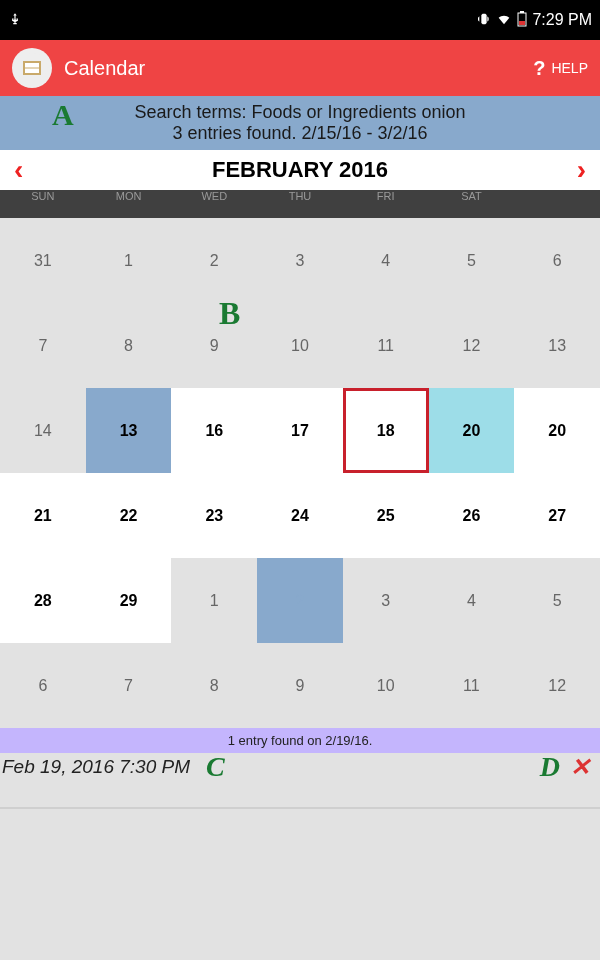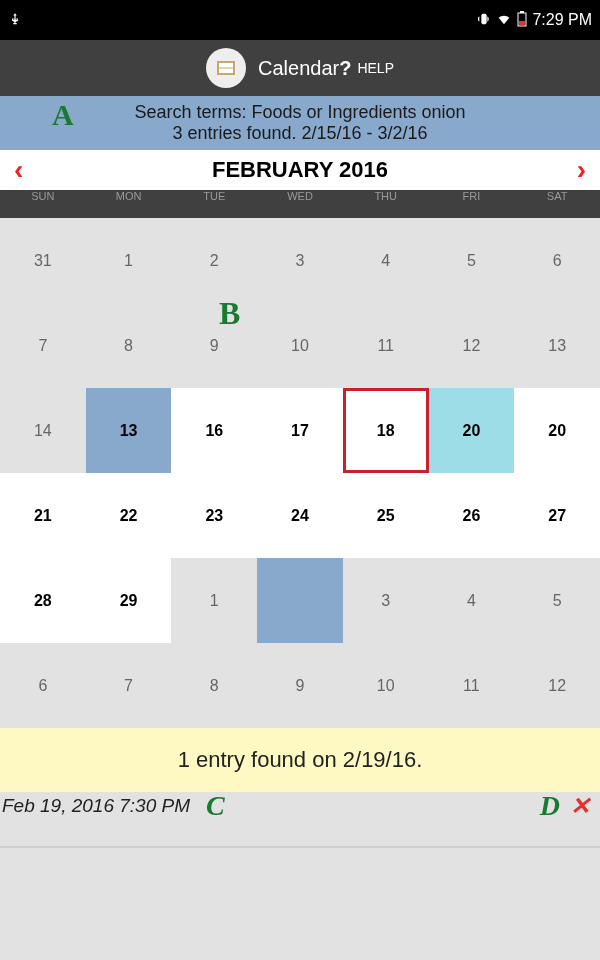"Calendar" .app-bar { background: #404040 -> #ef4444; justify-content: center -> space-between }
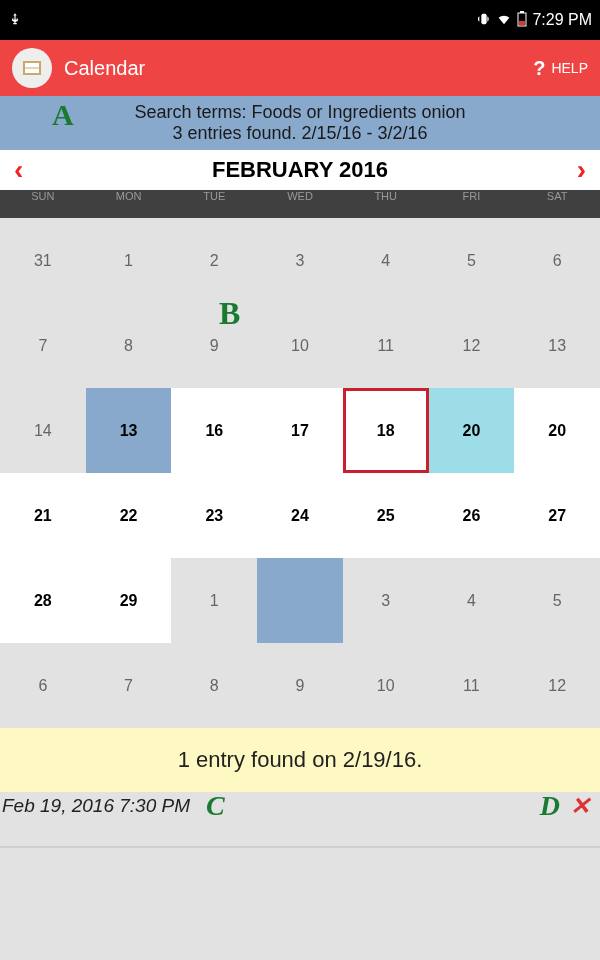"TUE" div.weekday-cell { html: <div>TUE</div> -> none }
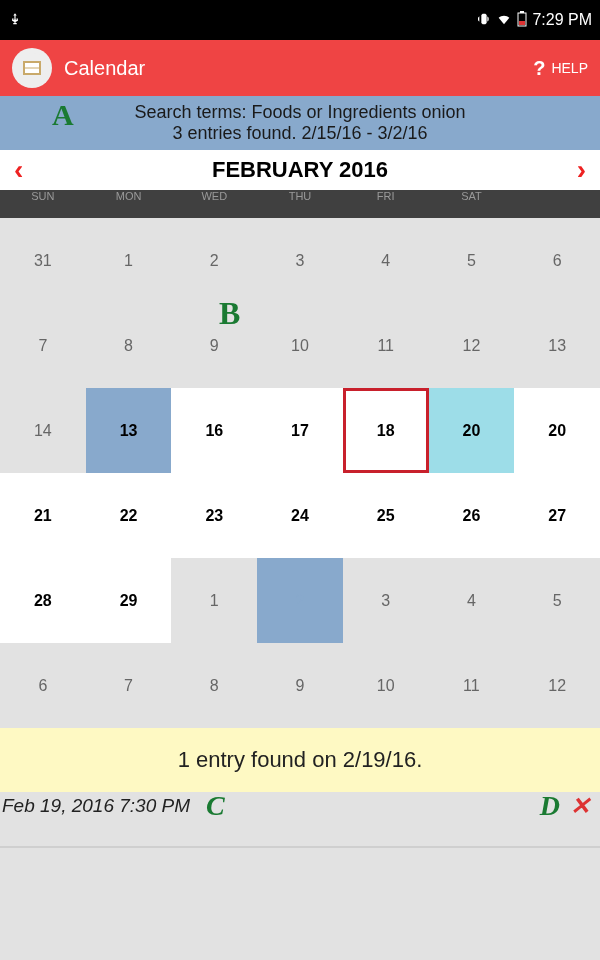"1 entry found on 2/19/16." .entry-banner { background: #fef9c3 -> #c4b5fd; font-size: 22px -> 13px; padding: 19px 0 -> 5px 0 }
